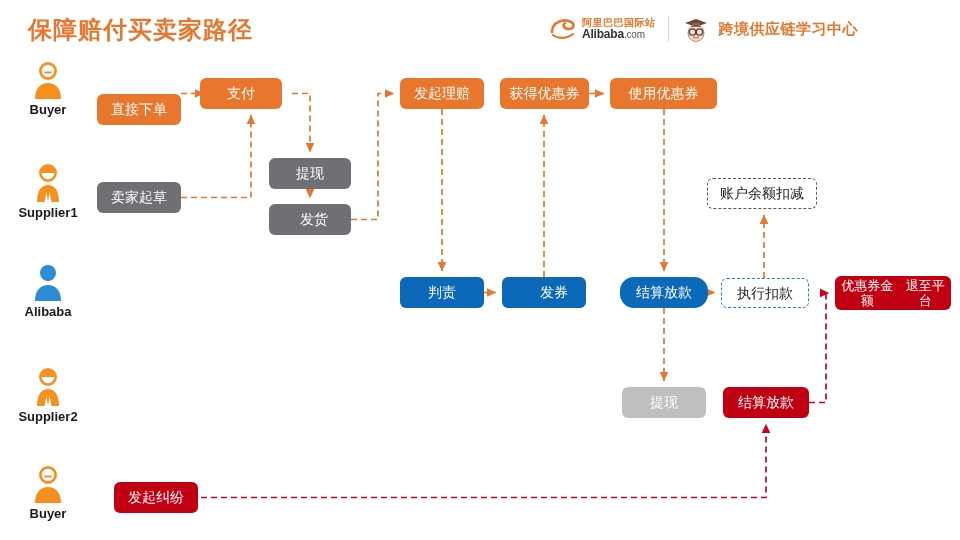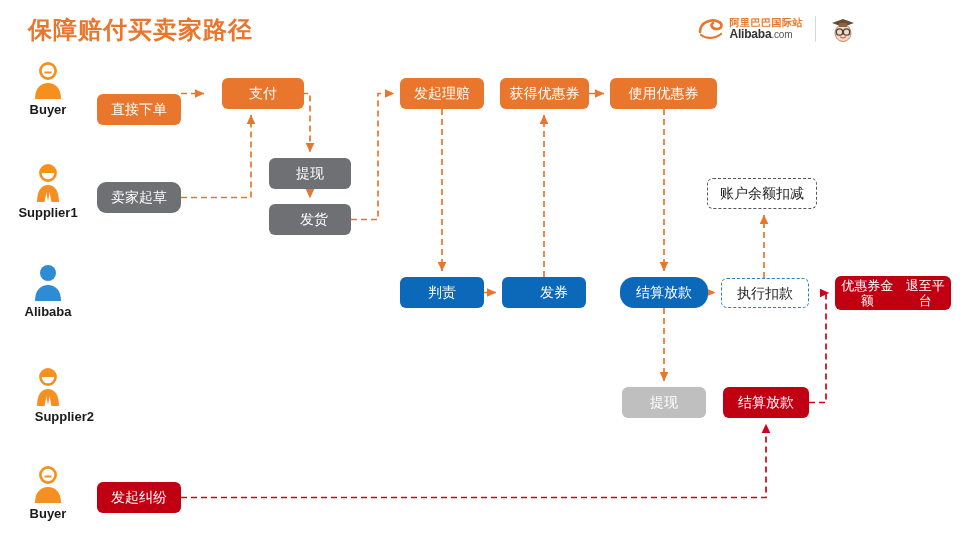"跨境供应链学习中心" div.center-name { html: none -> <div>跨境供应链学习中心</div> }
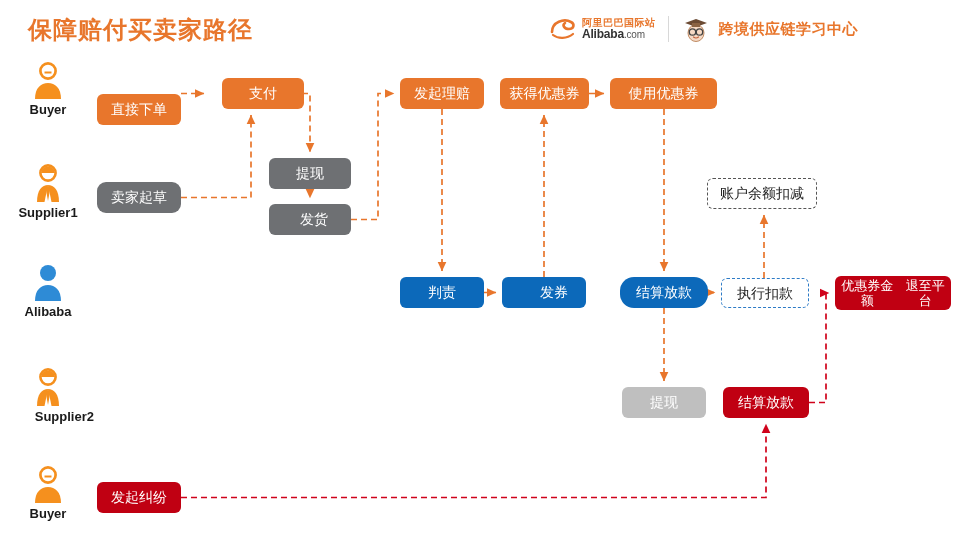"支付" div.node { left: 222px -> 200px }
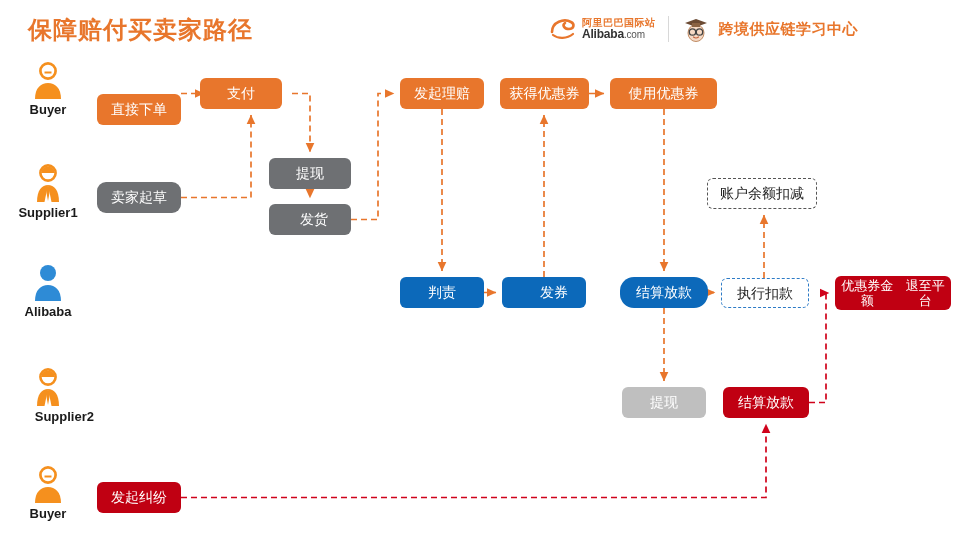"卖家起草" div.node { border-radius: 9px -> none }
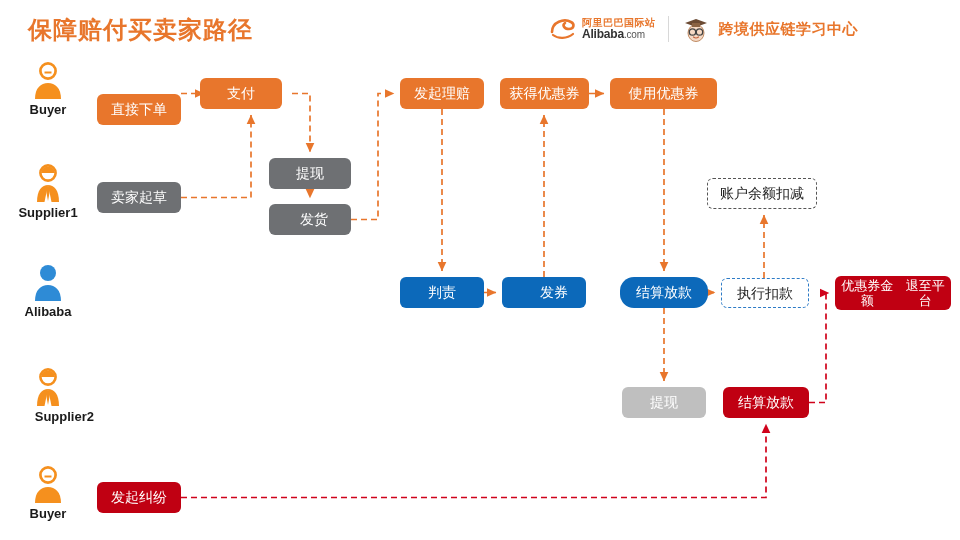"Supplier2" div.persona { text-align: right -> none }
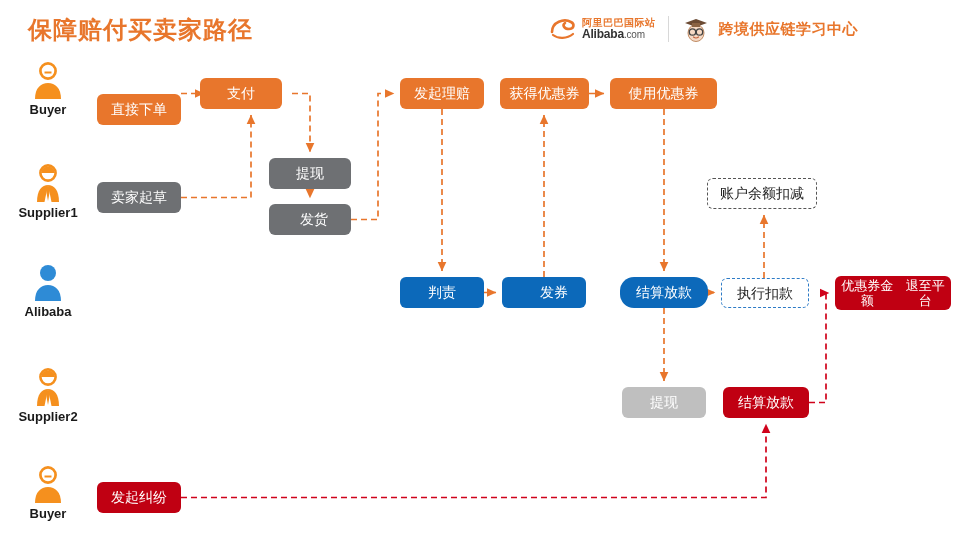"发起纠纷" div.node { left: 97px -> 114px }
